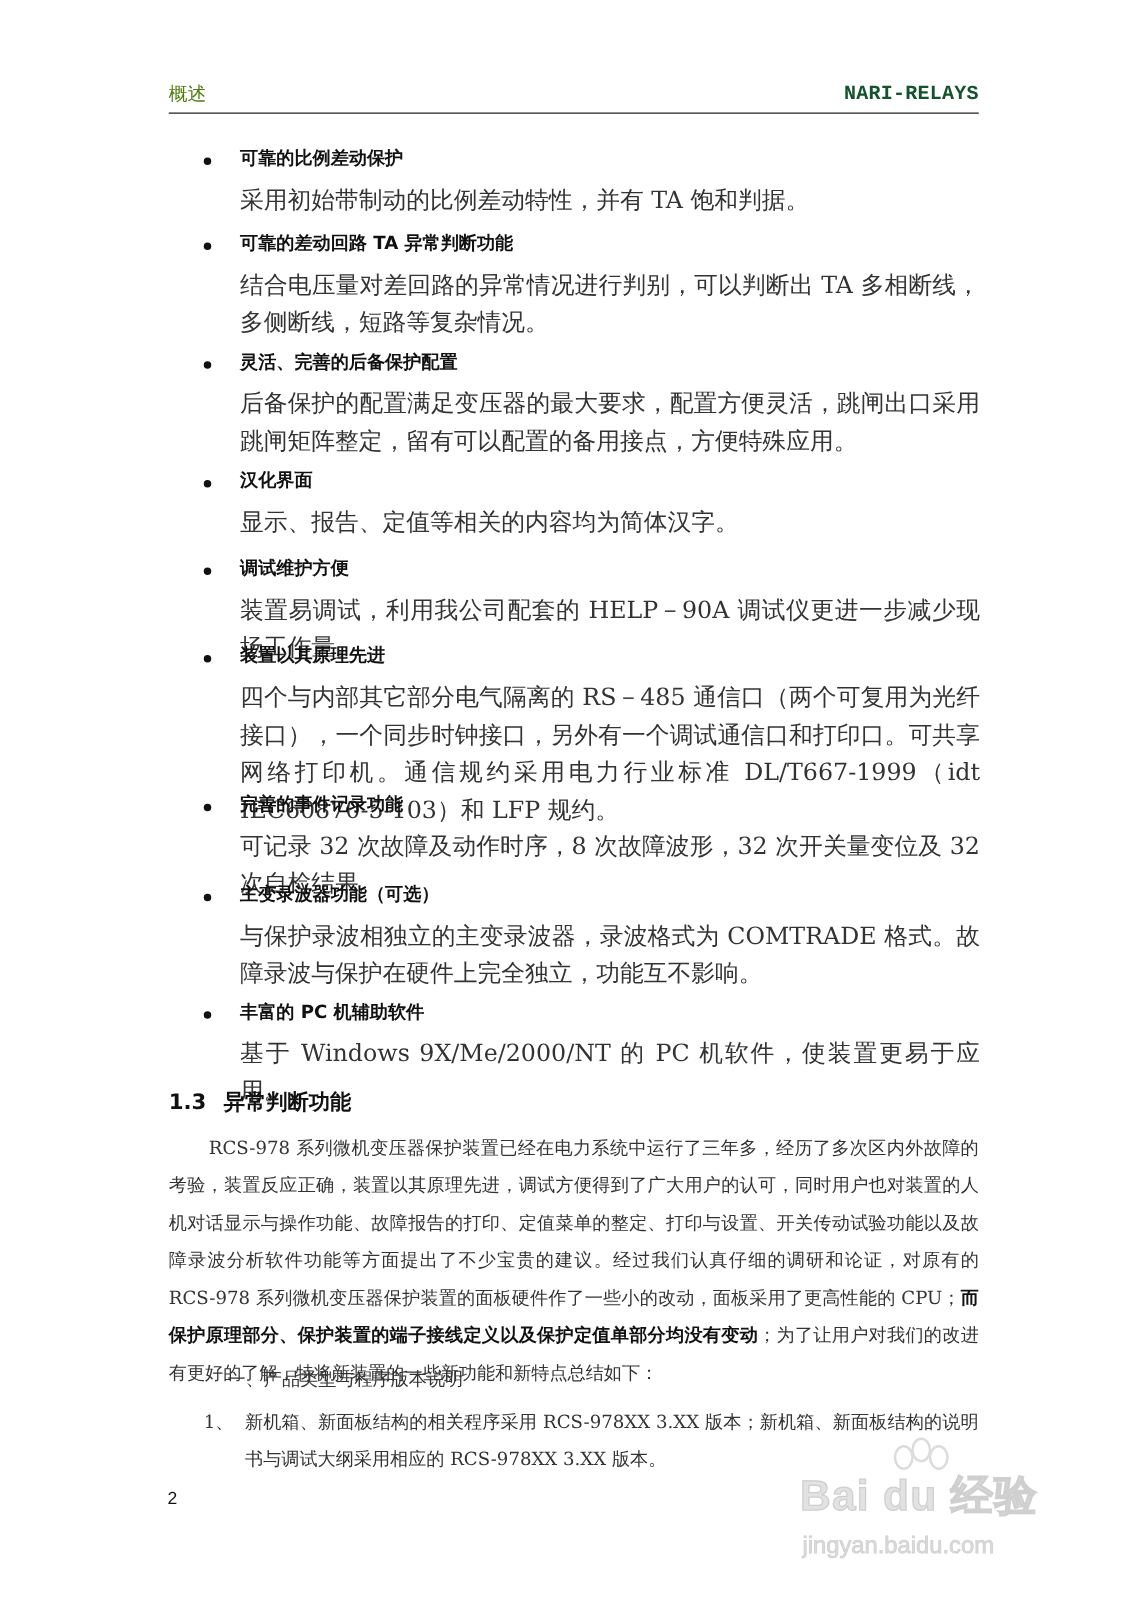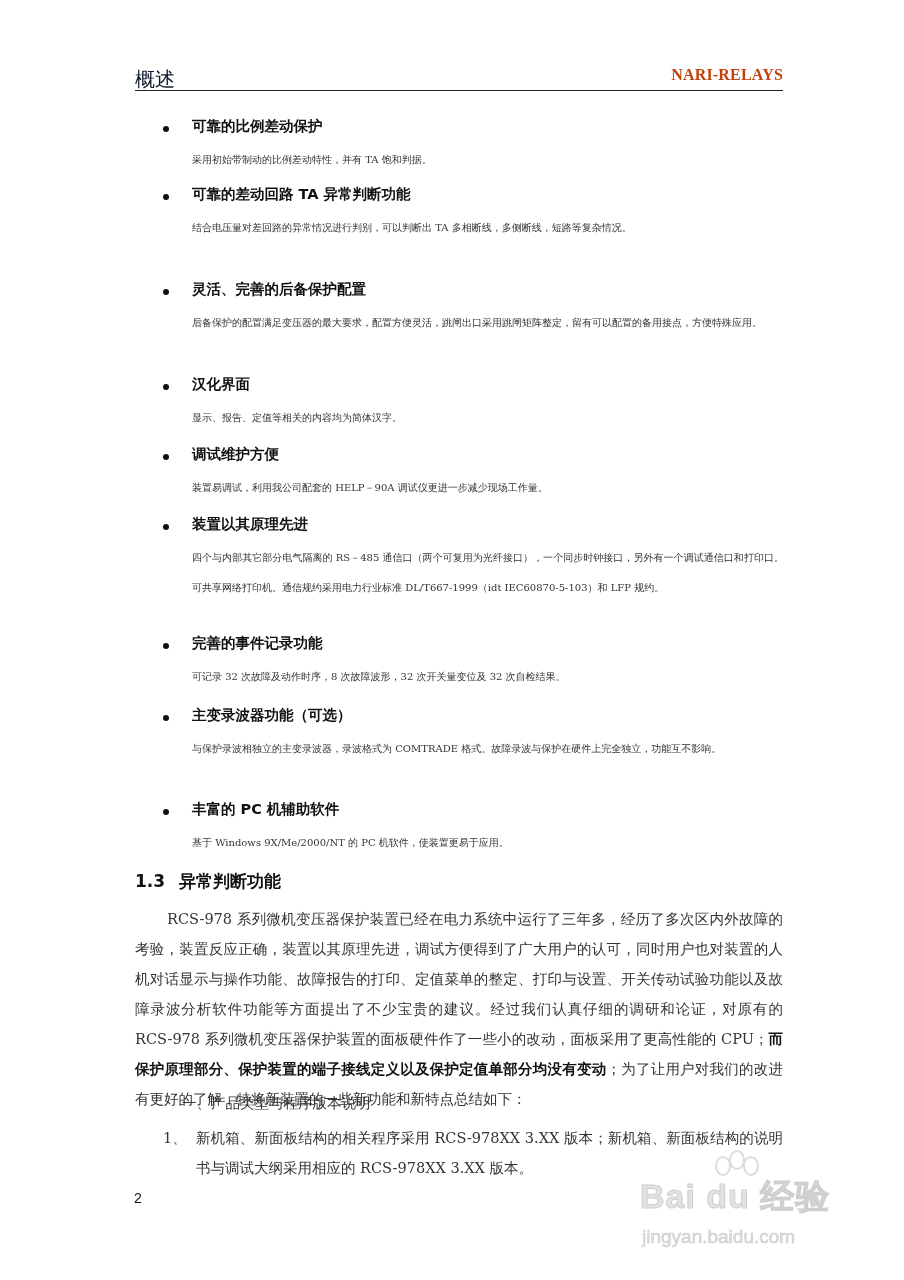"概述" .header .left { color: #0f172a -> #4d7c0f; font-size: 20px -> 15px }
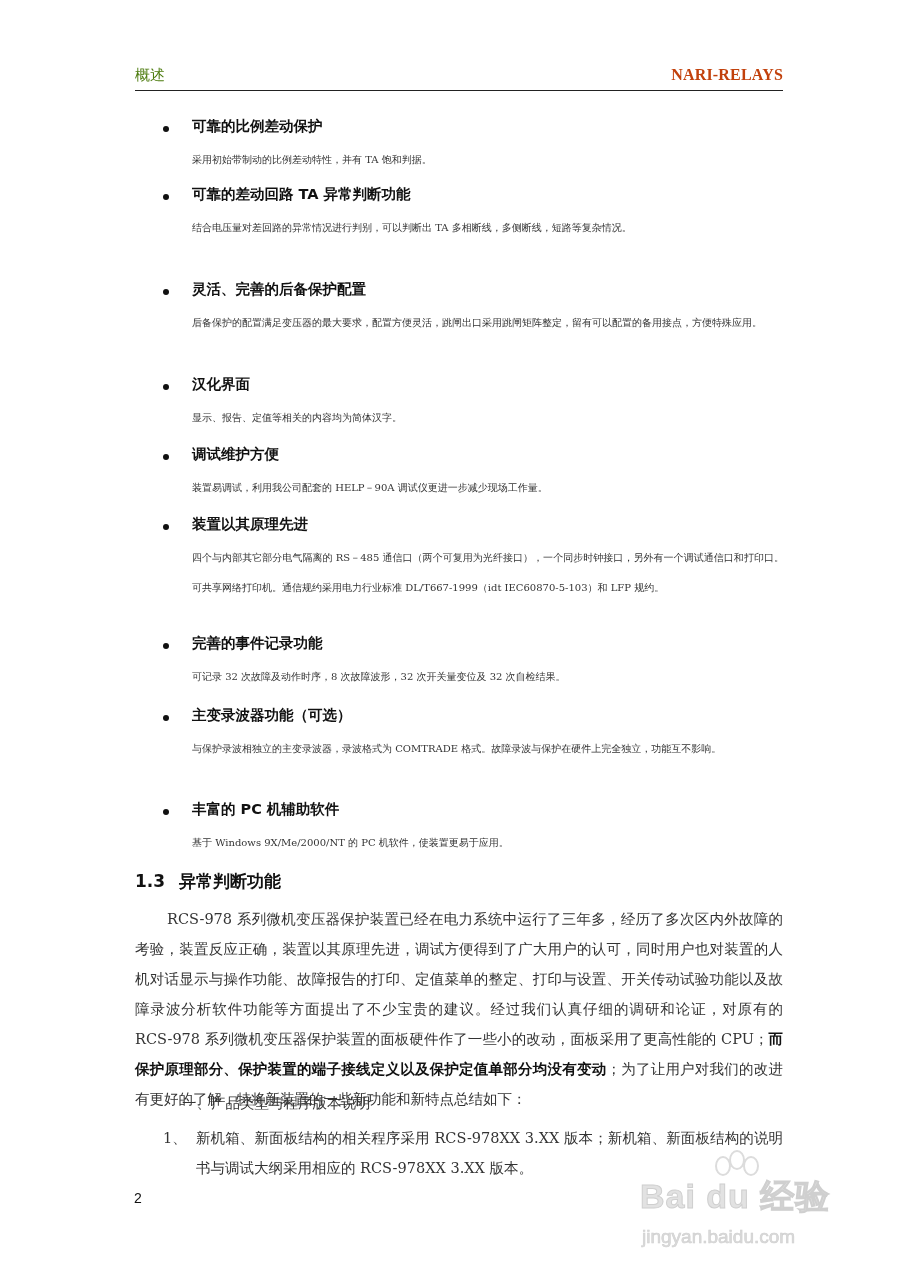"NARI-RELAYS" .header .right { color: #c2410c -> #14532d; font-family: Liberation Serif, serif -> Liberation Mono, monospace }
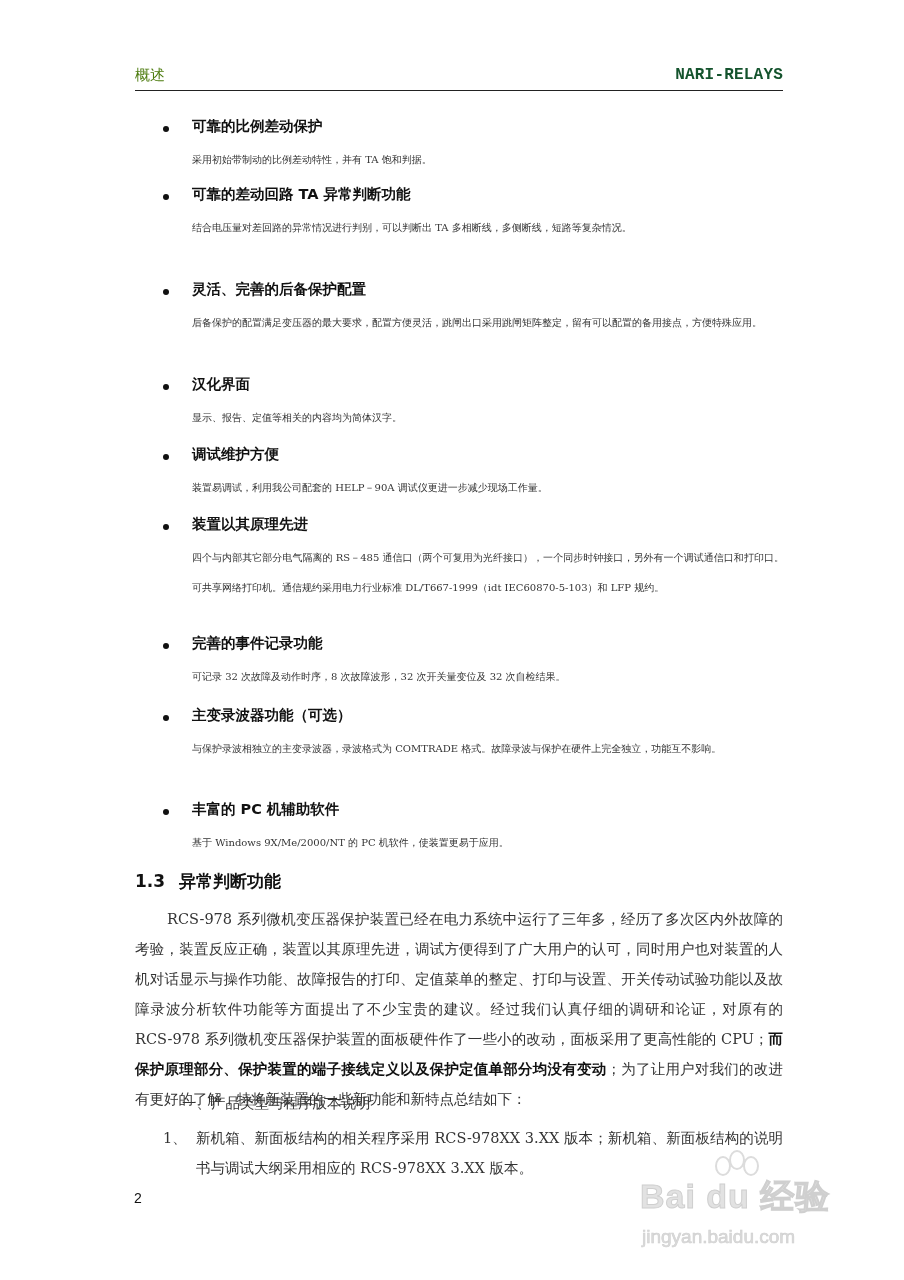"采用初始带制动的比例差动特性，并有 TA 饱和判据。" .fbody { font-size: 10px -> 19px }
